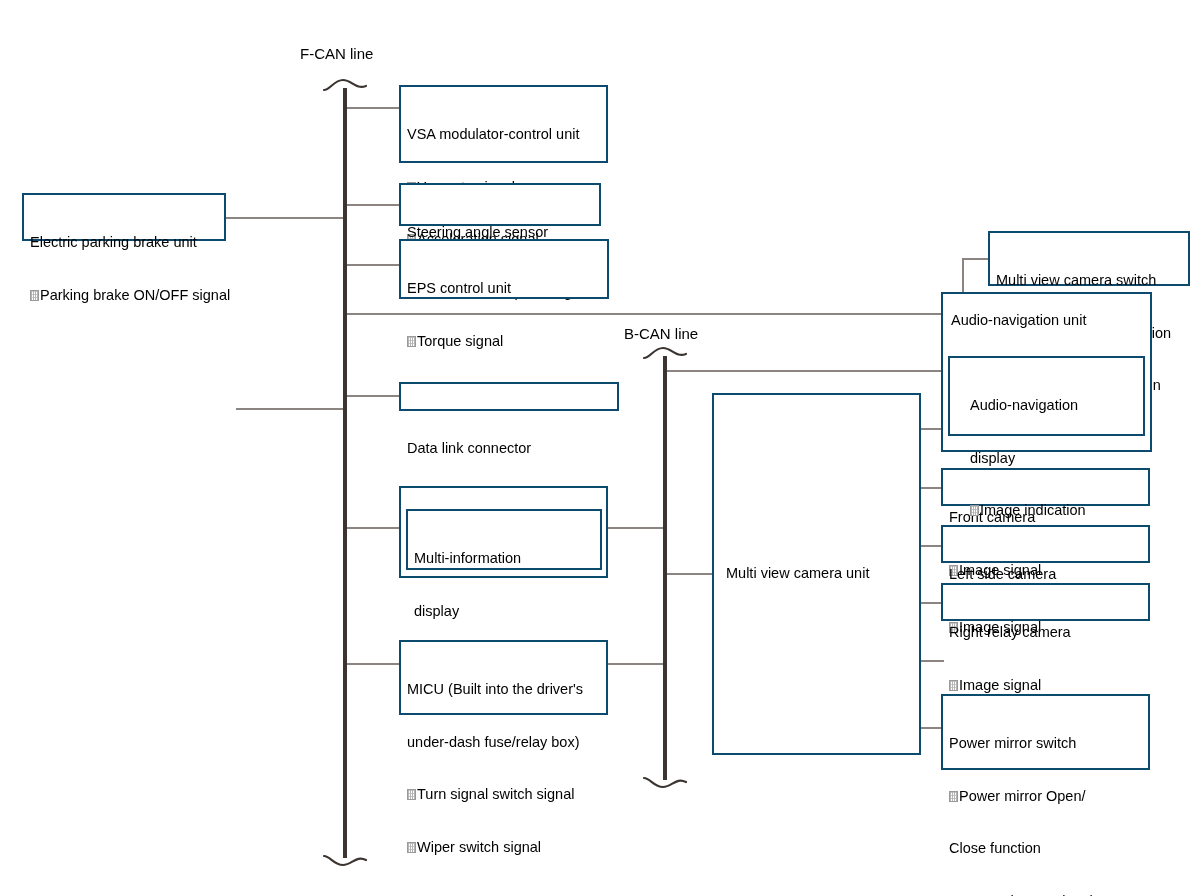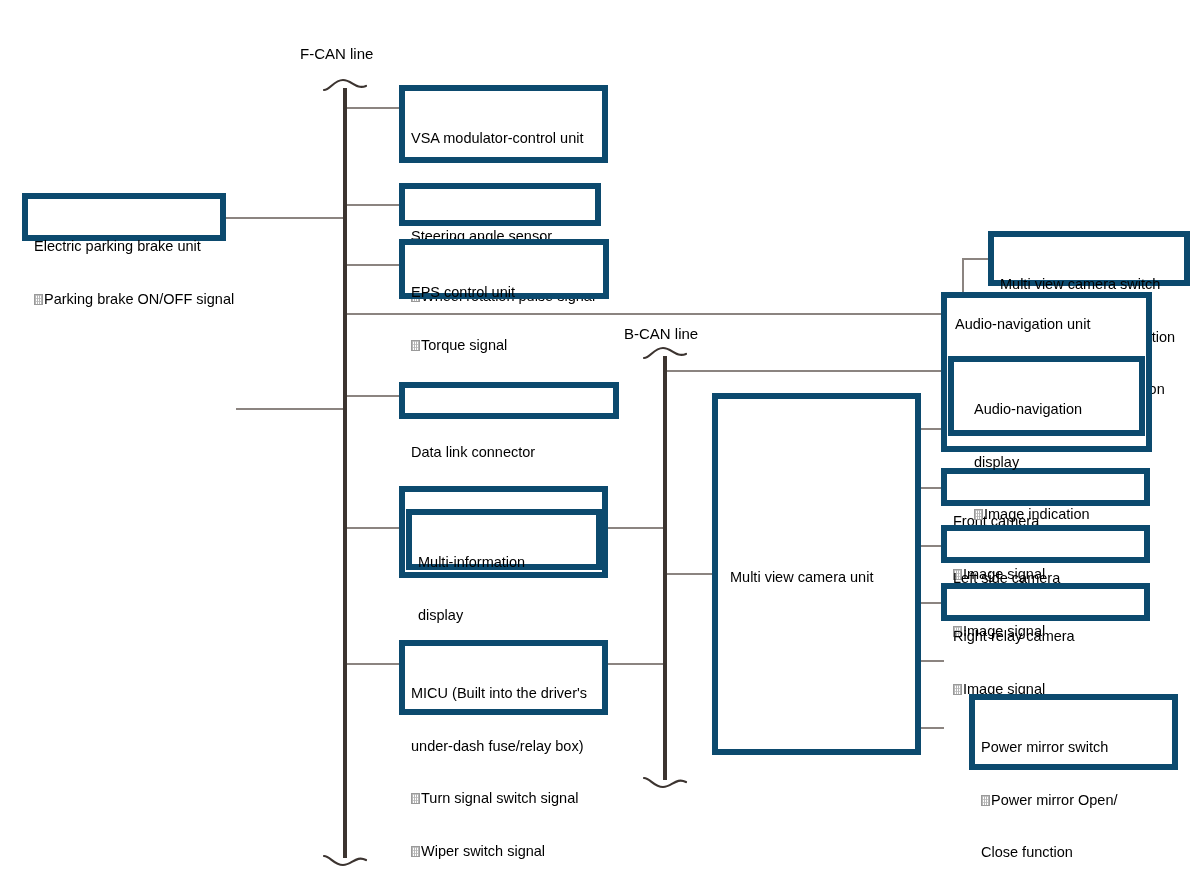"VSA modulator-control unit" .box { border: 6px solid #0c4a6e -> 2px solid #0c4a6e }
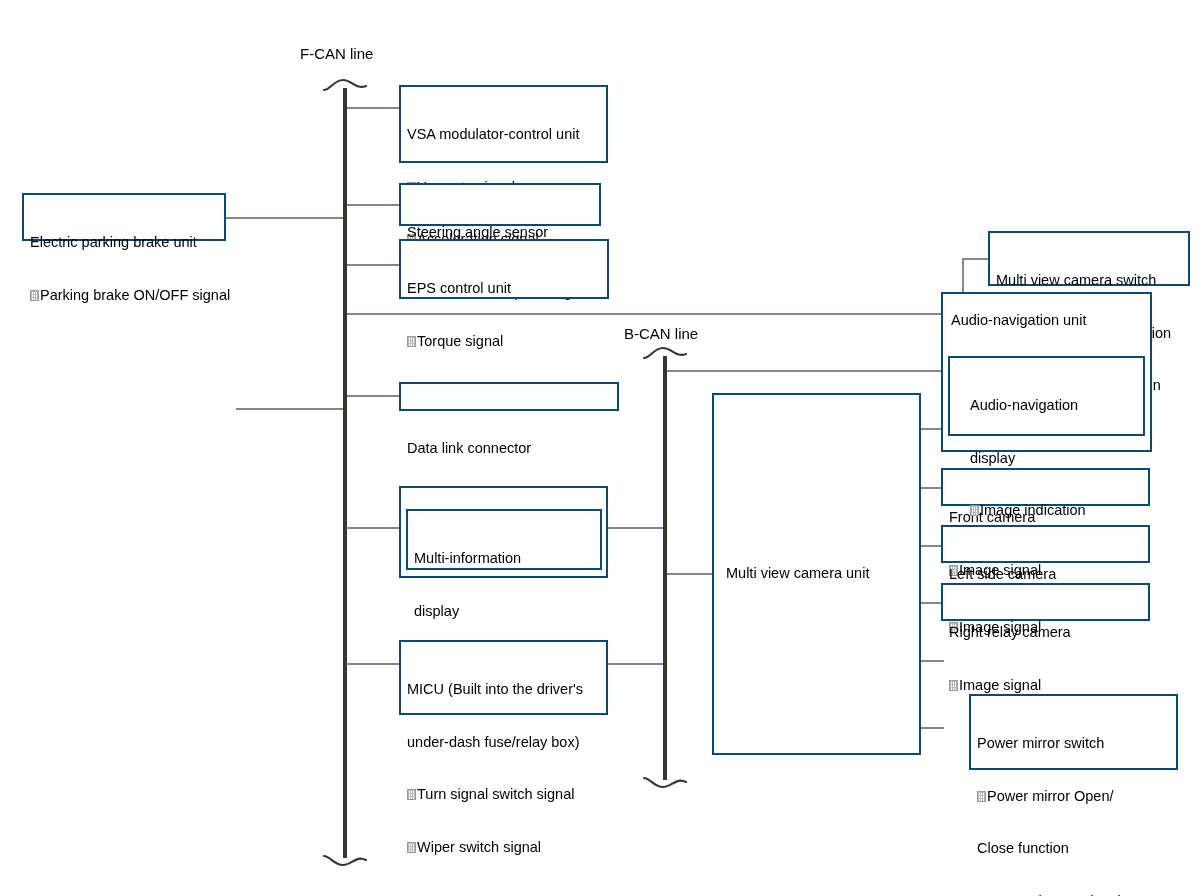"Power mirror switch" div.box { margin-left: 28px -> none }
